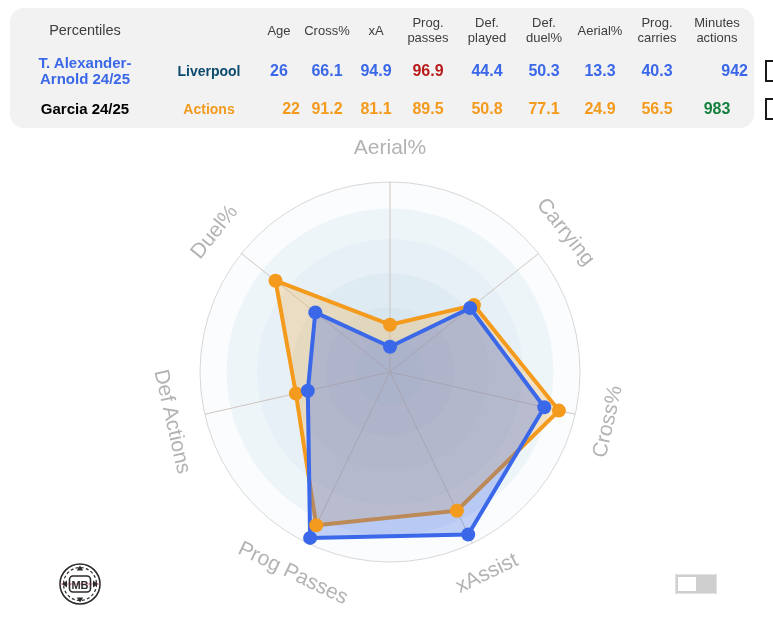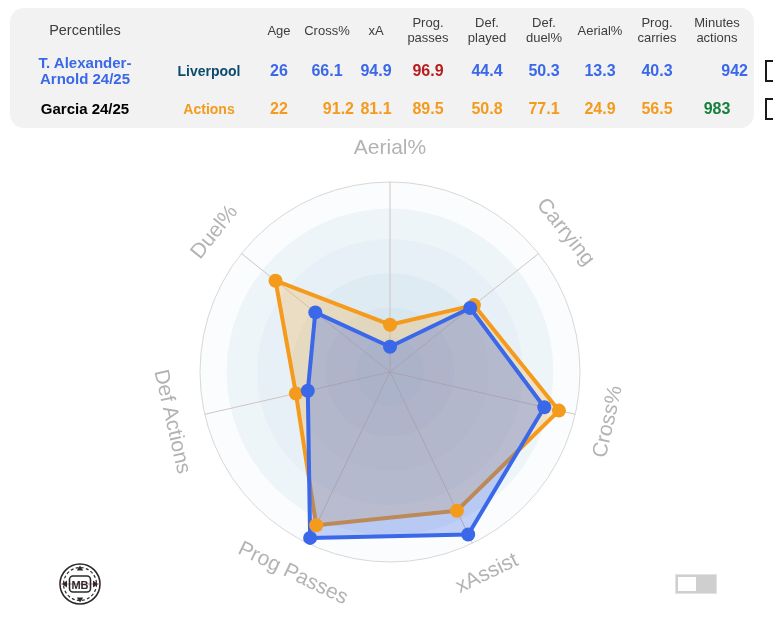"22" td.c-val { text-align: none -> right }
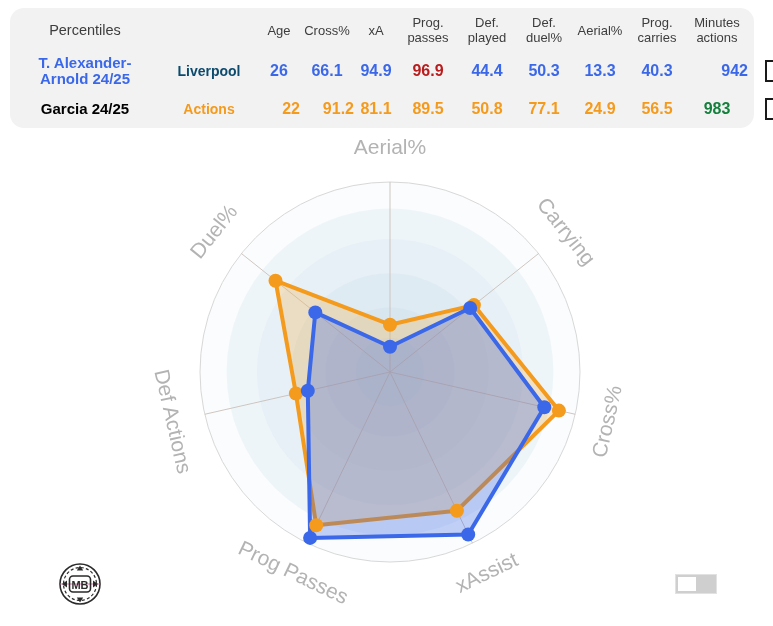"91.2" td.c-val { text-align: right -> none }
